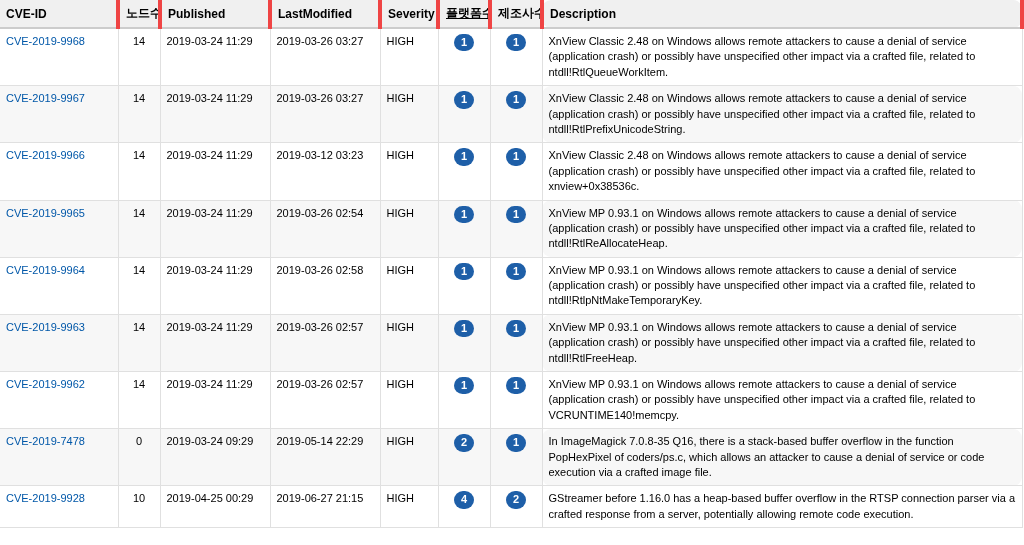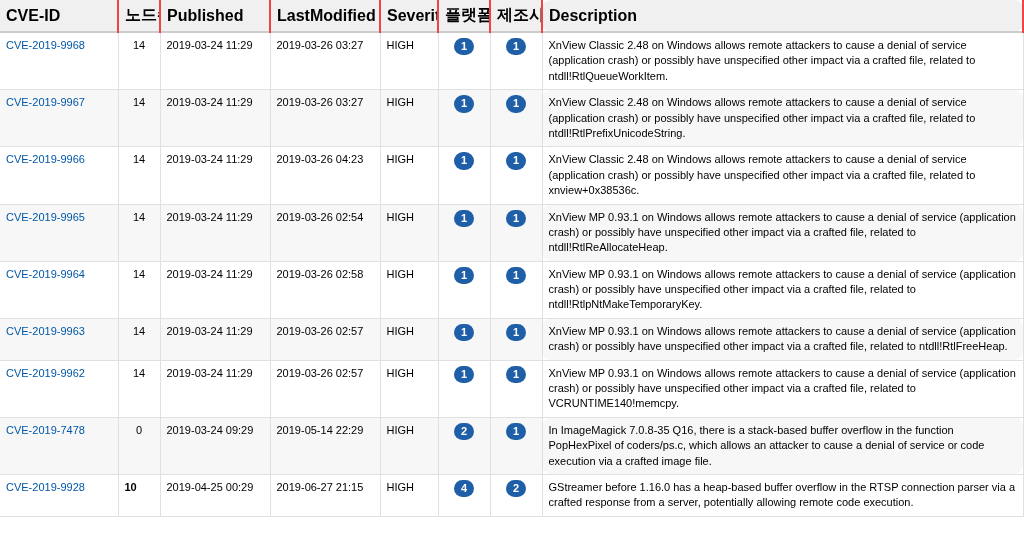"CVE-ID" th { border-right: 2px solid #ef4444 -> 4px solid #ef4444; font-size: 16px -> 12px }
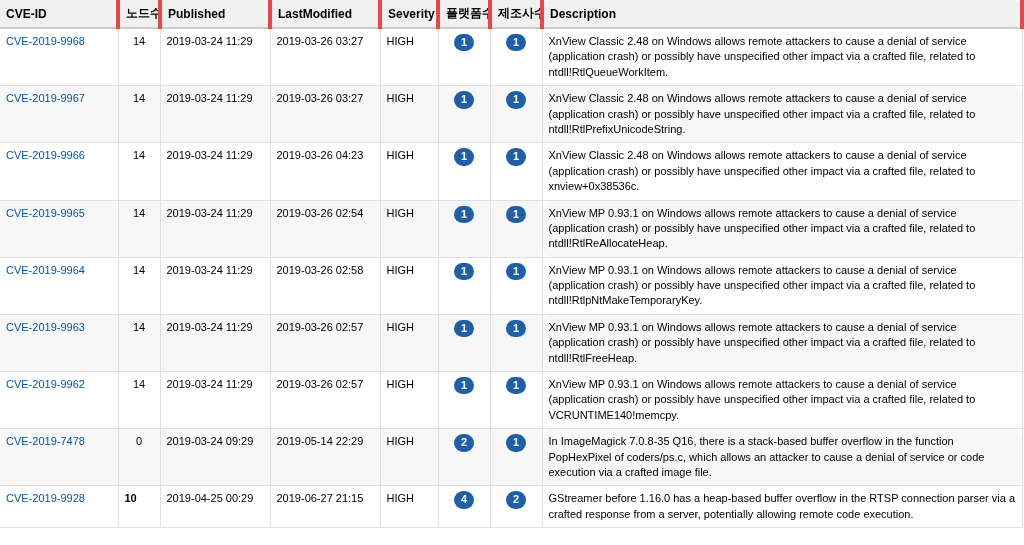"플랫폼수" .col-platforms { text-decoration: none -> underline }
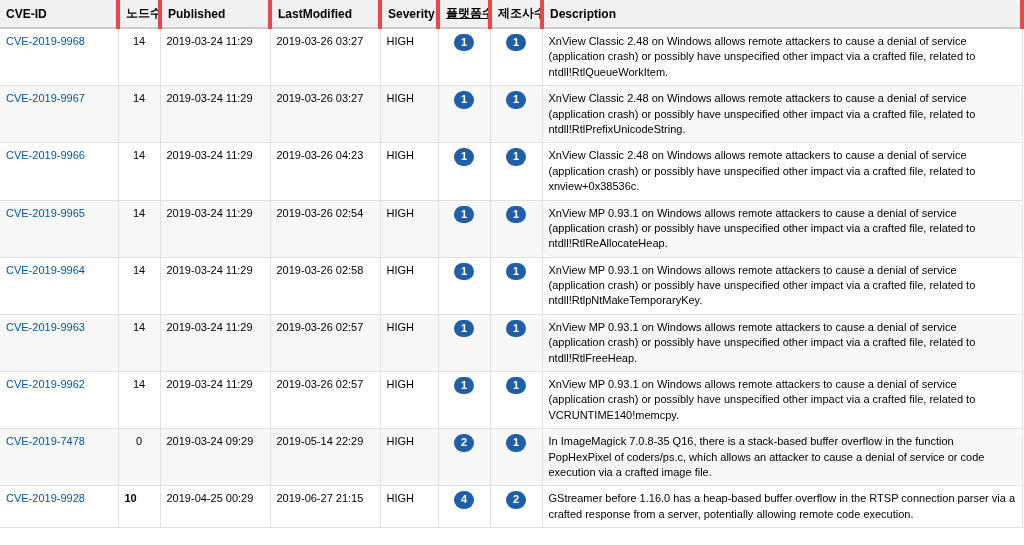"2019-03-26 04:23" td.col-lastmod { text: 2019-03-26 04:23 -> 2019-03-12 03:23 }
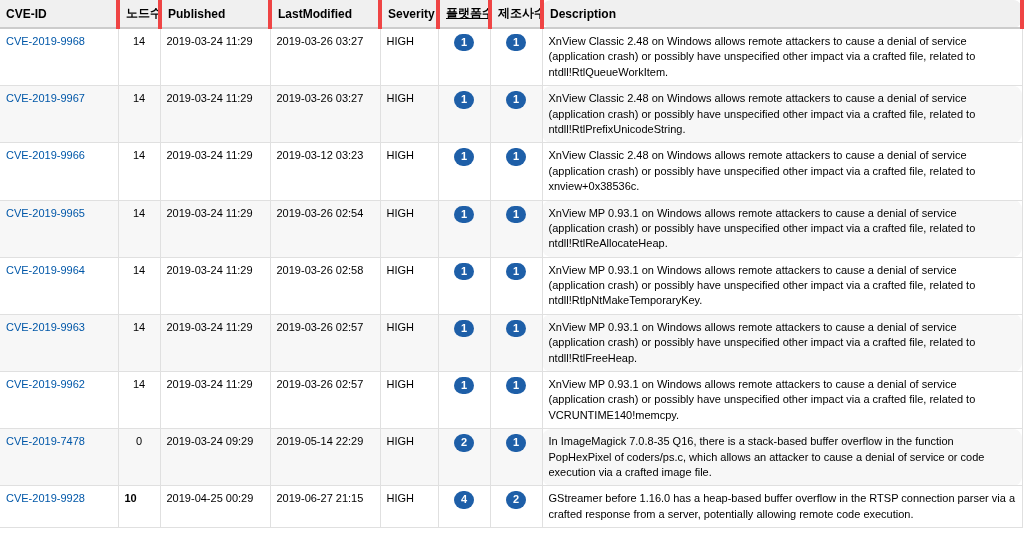"10" td.col-nodes { font-weight: bold -> none; text-align: left -> center }
